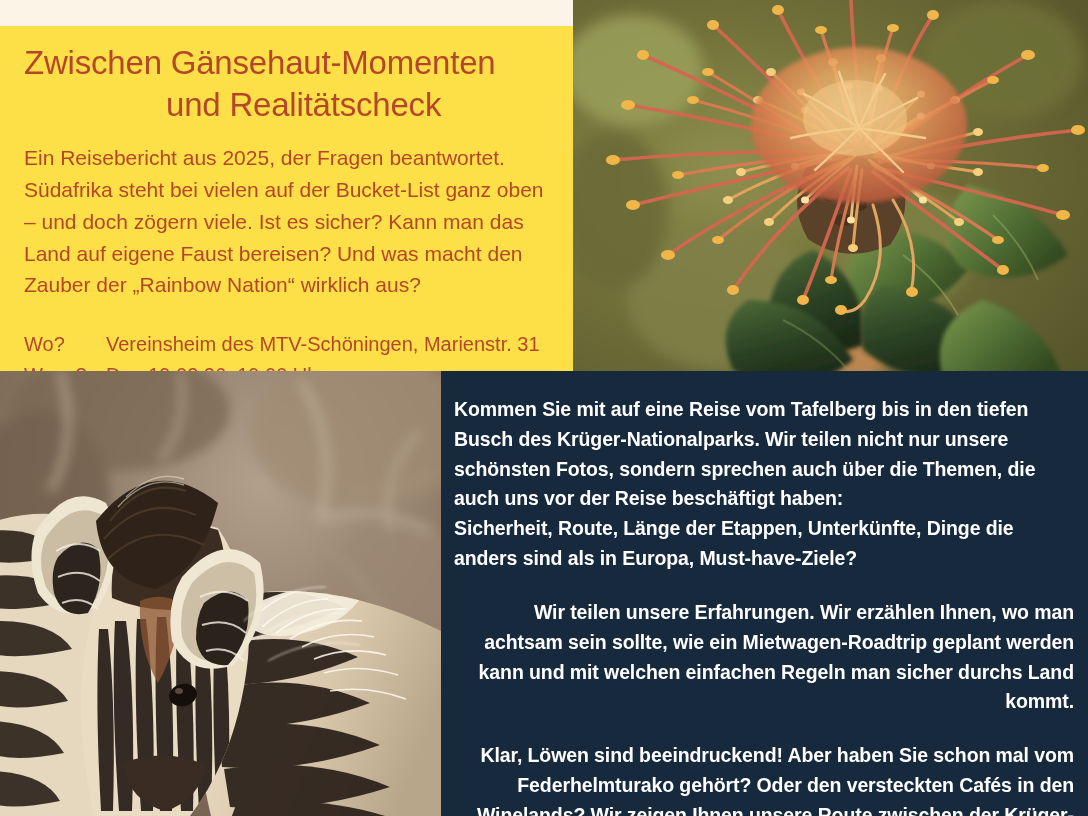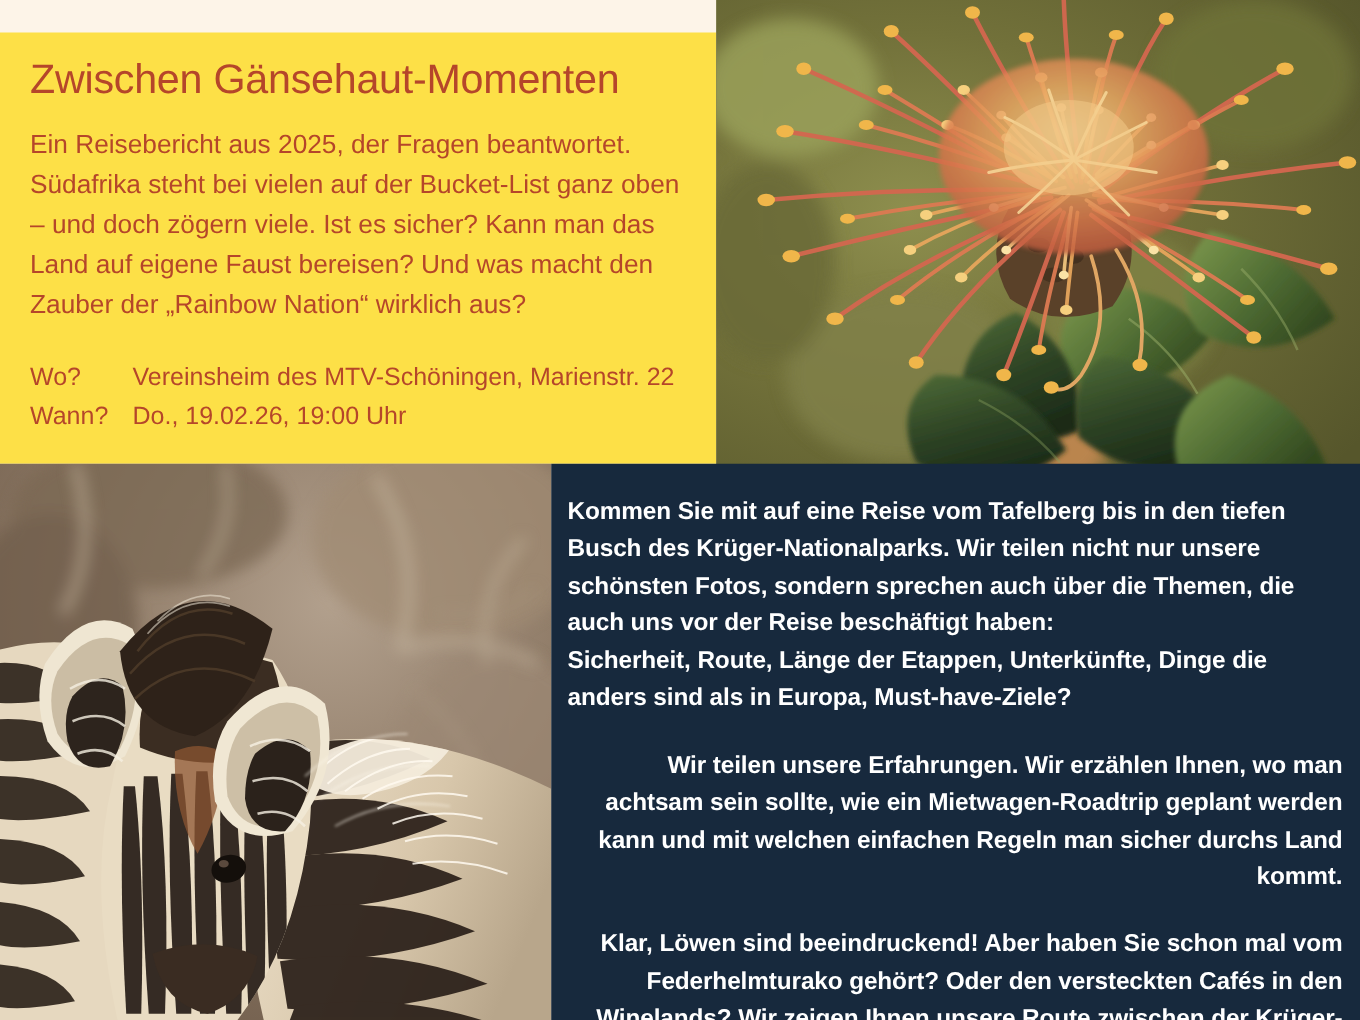"und Realitätscheck" span.line2 { html: none -> <span>und Realitätscheck</span> }
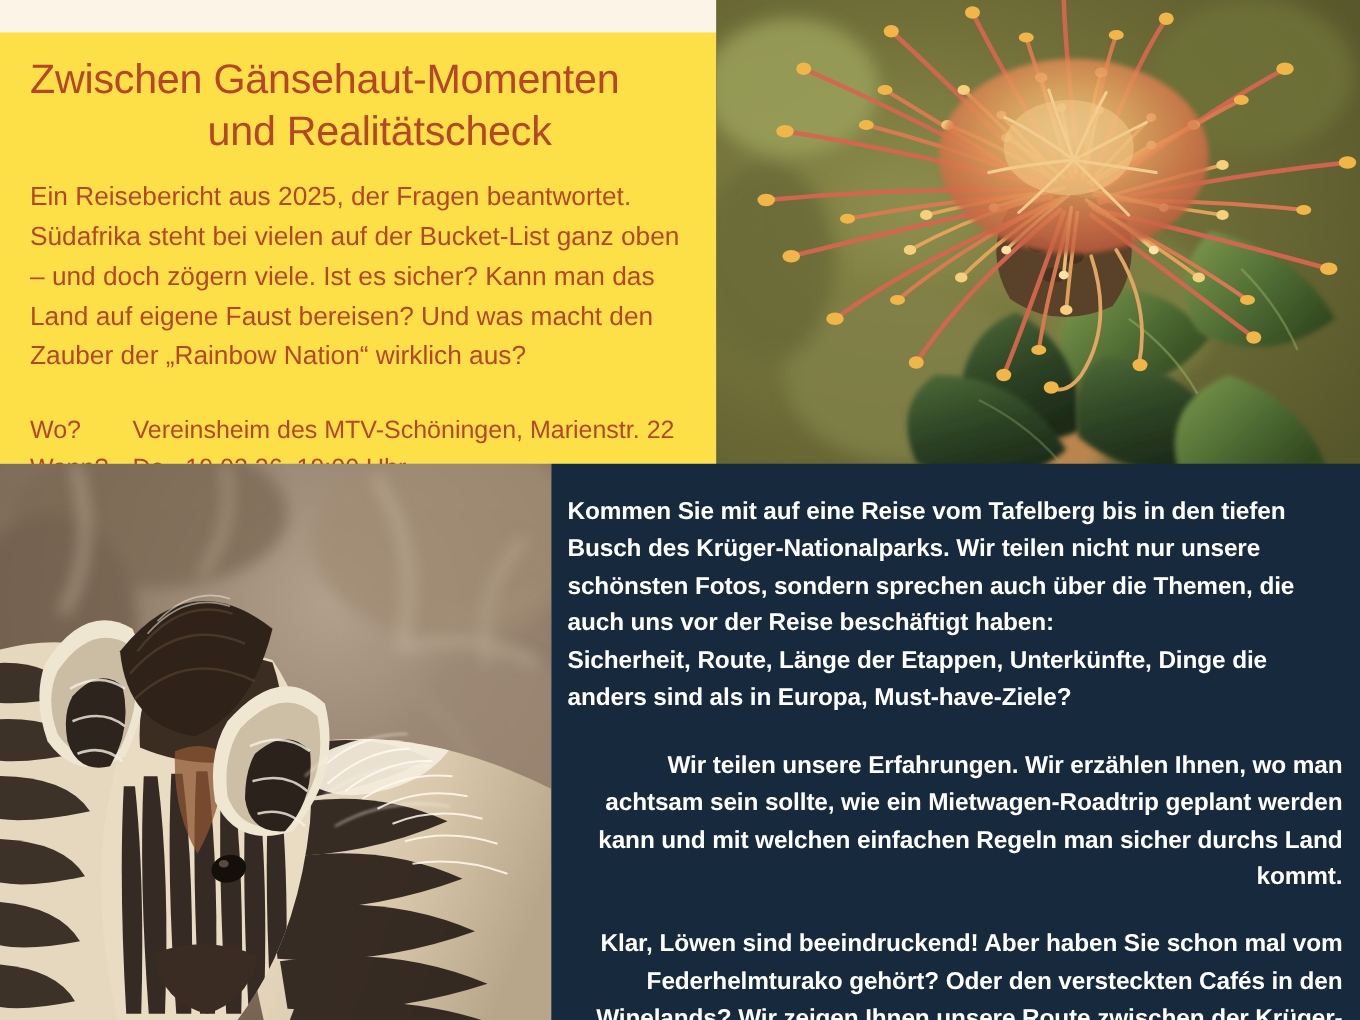"Vereinsheim des MTV-Schöningen," span.detail-value { text: 22 -> 31 }
